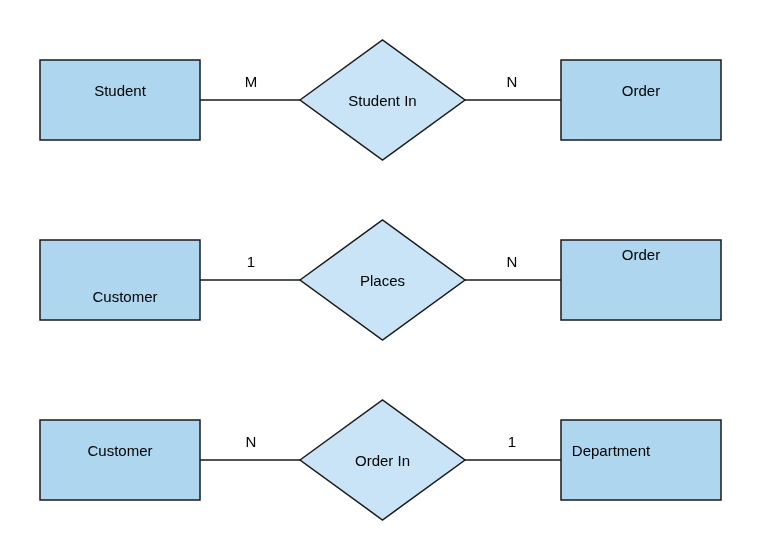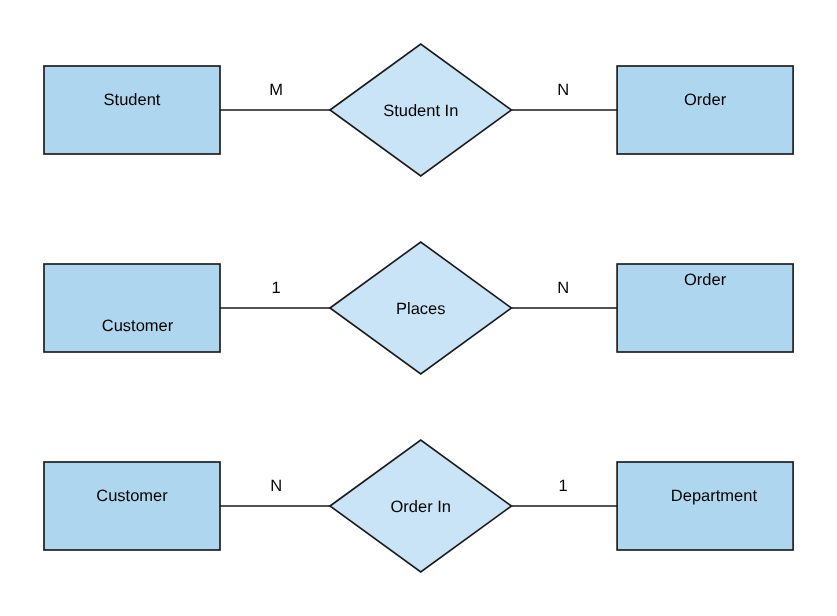"Department" div.lbl { left: 569px -> 531px }
